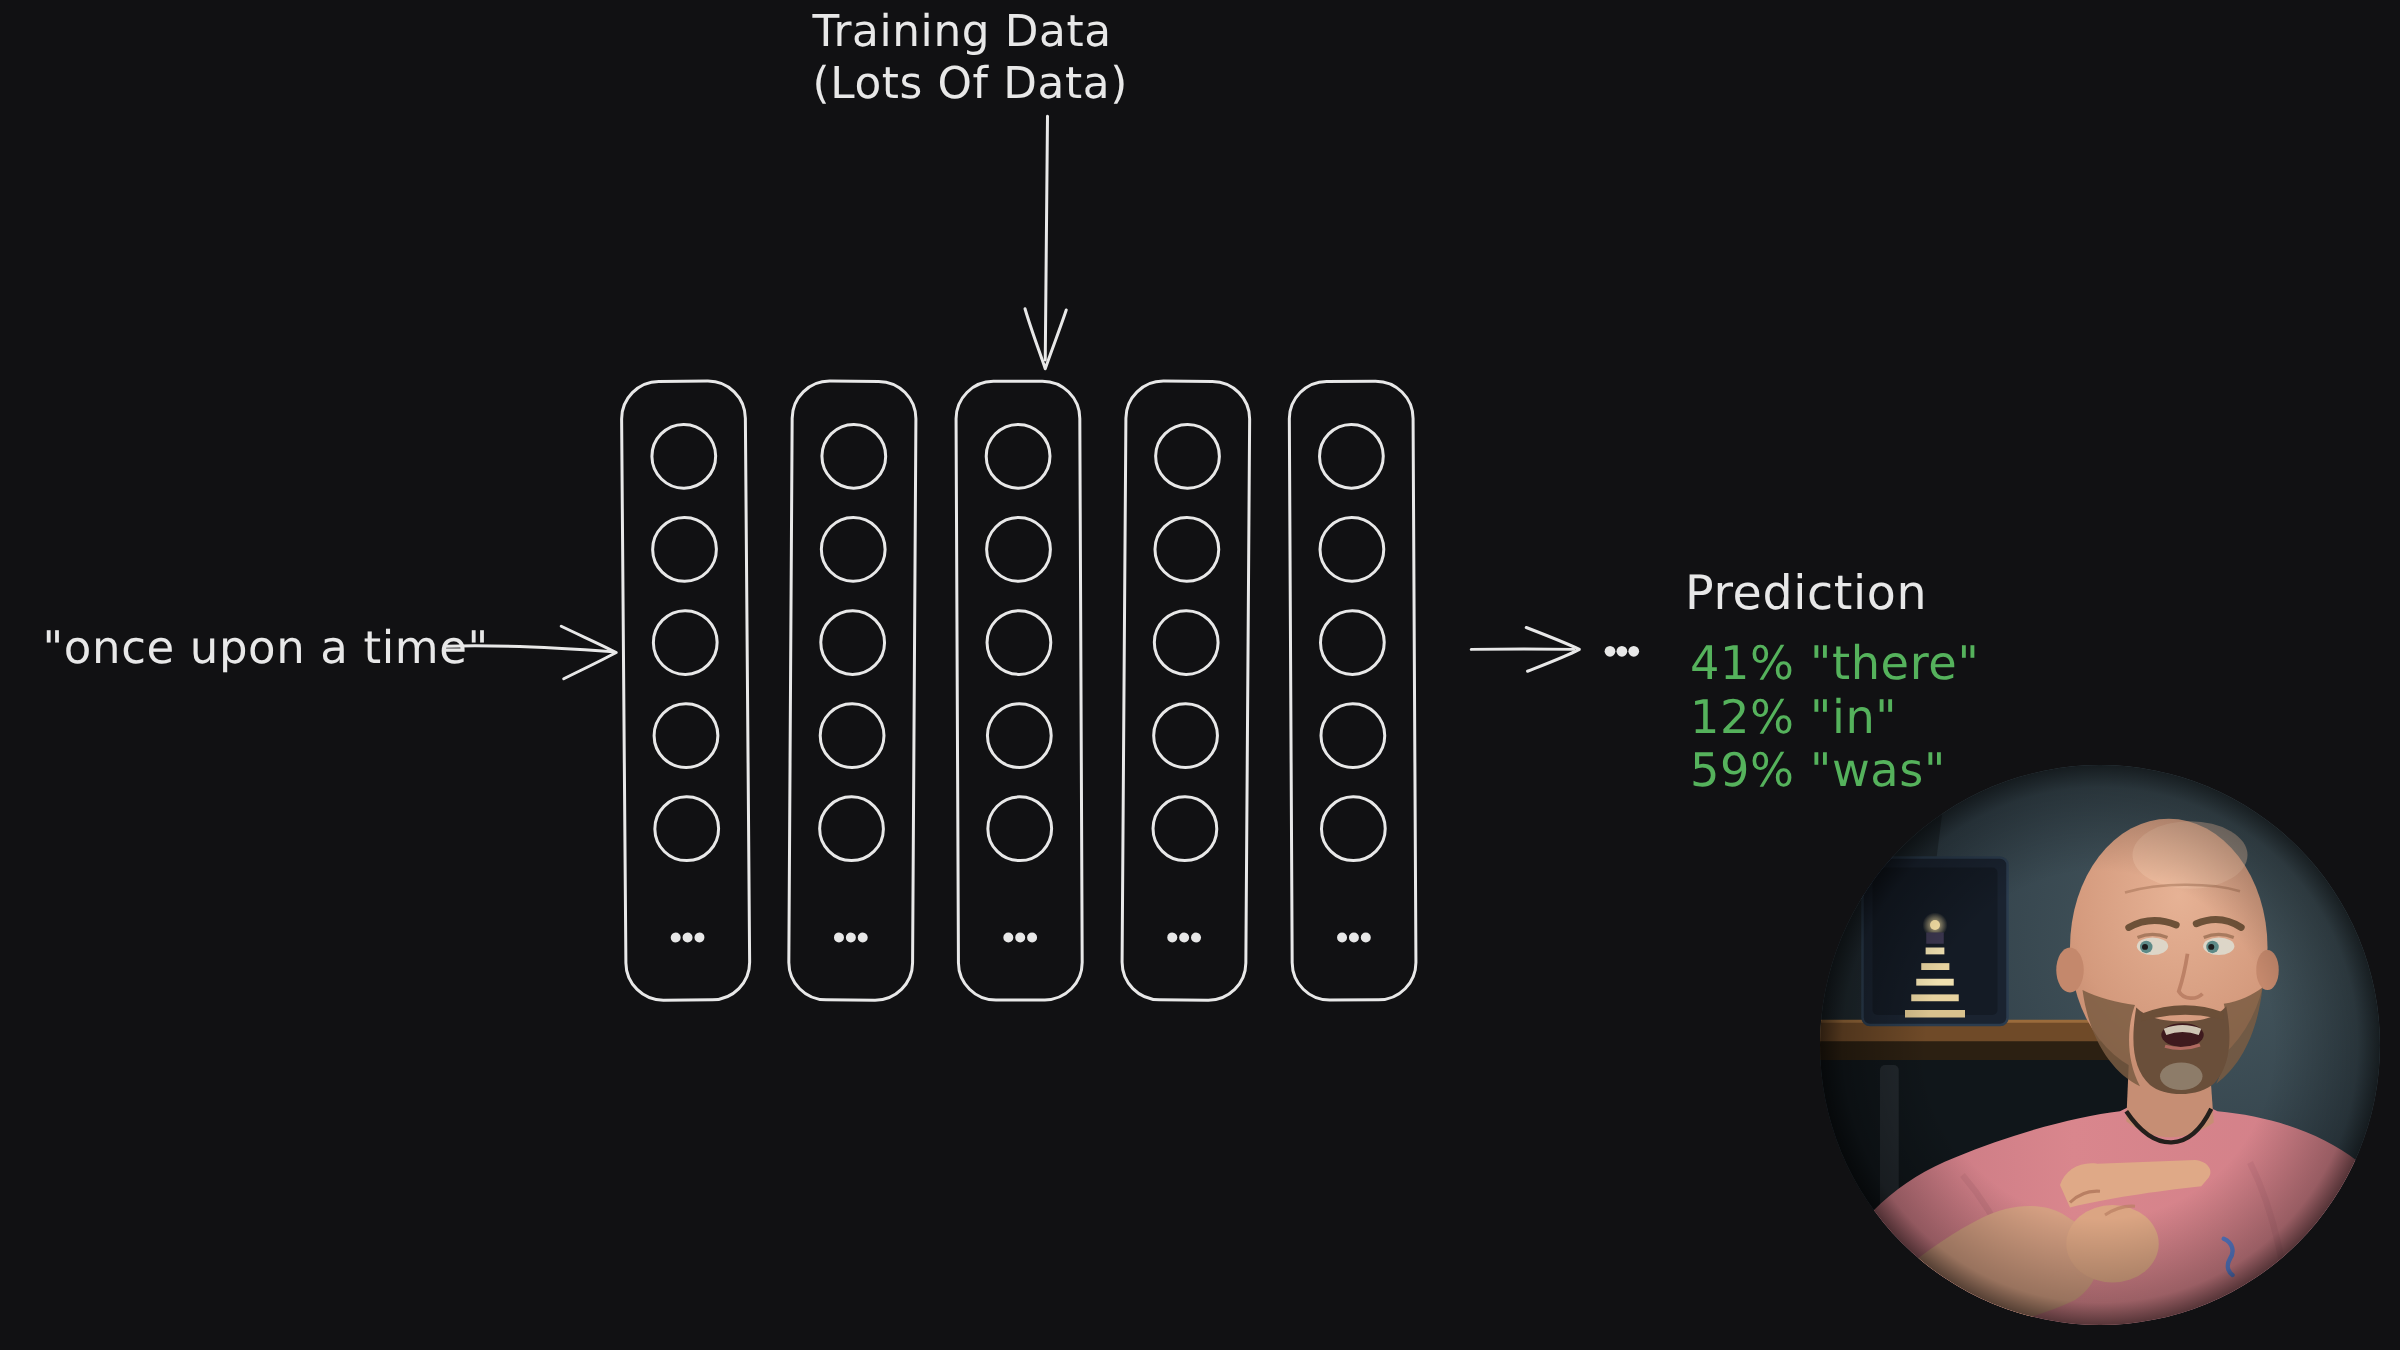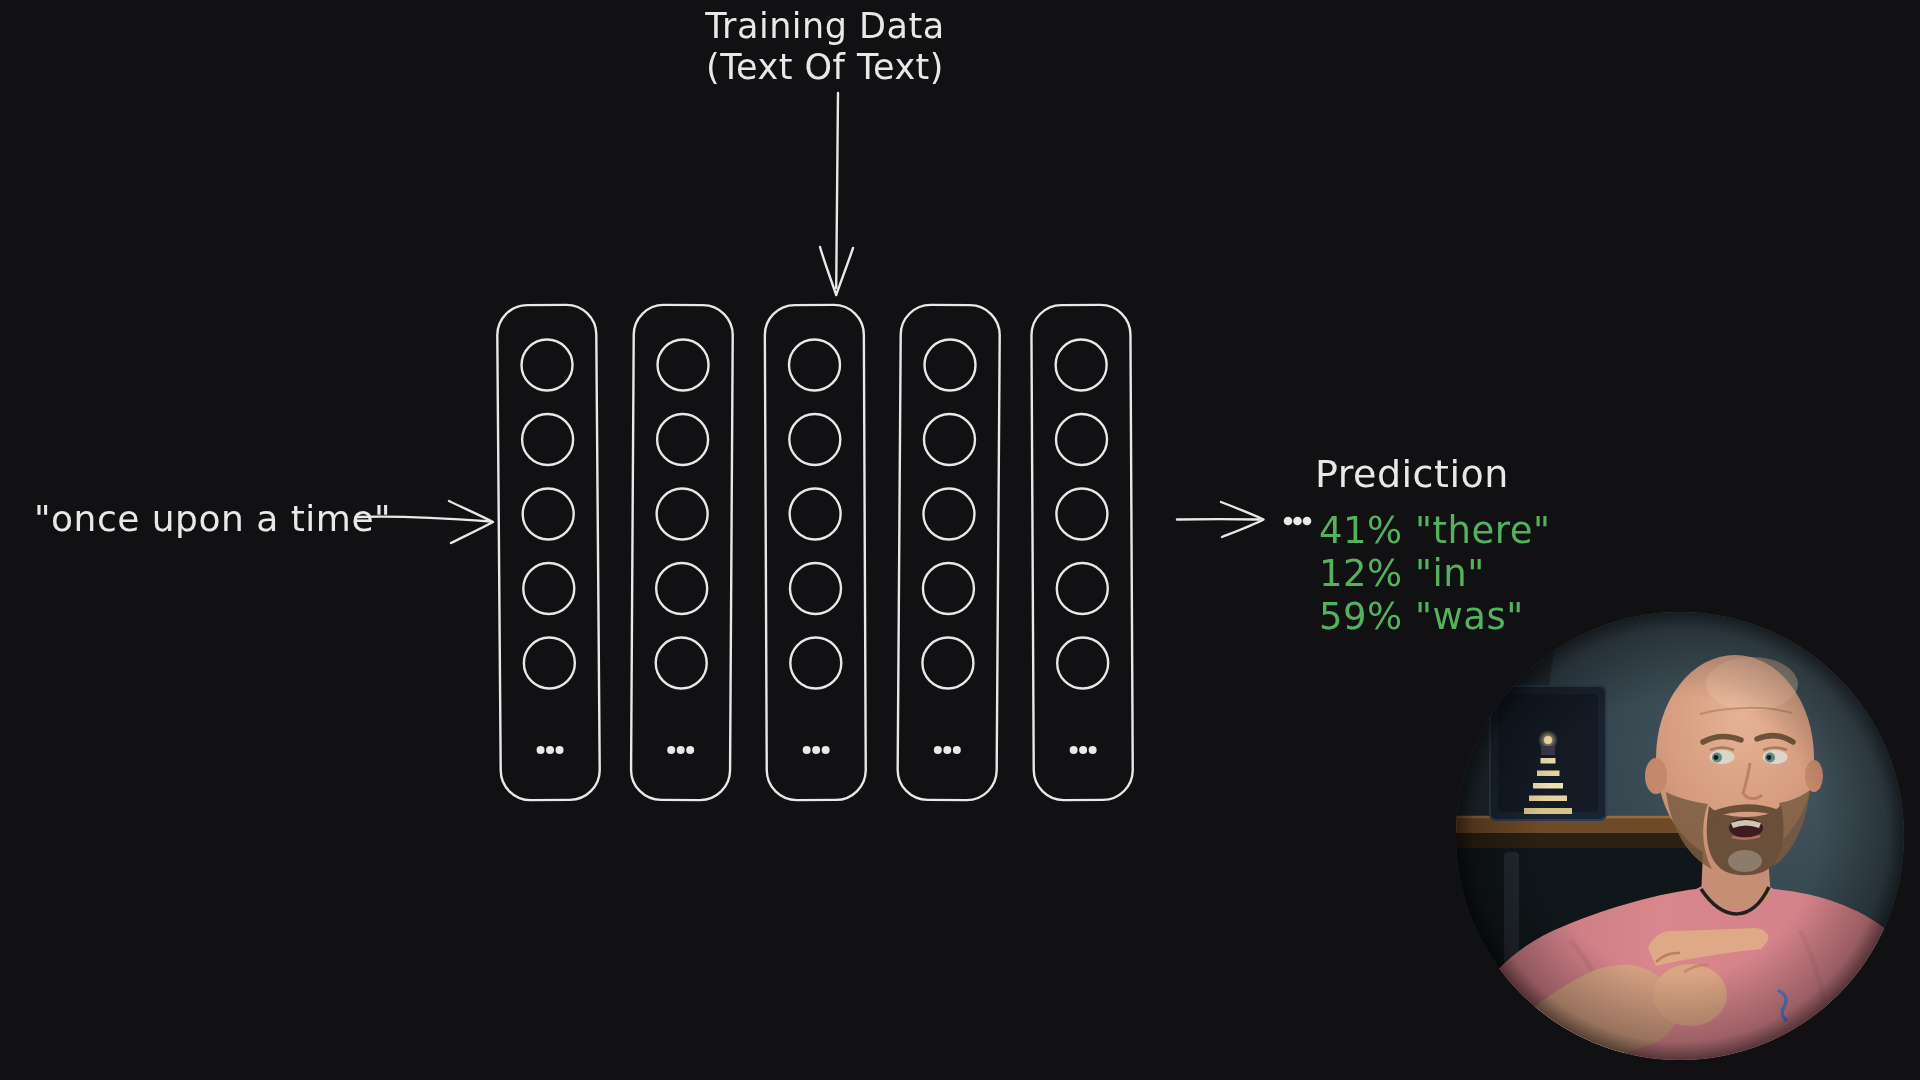"Training Data" .title-block { text-align: center -> none }
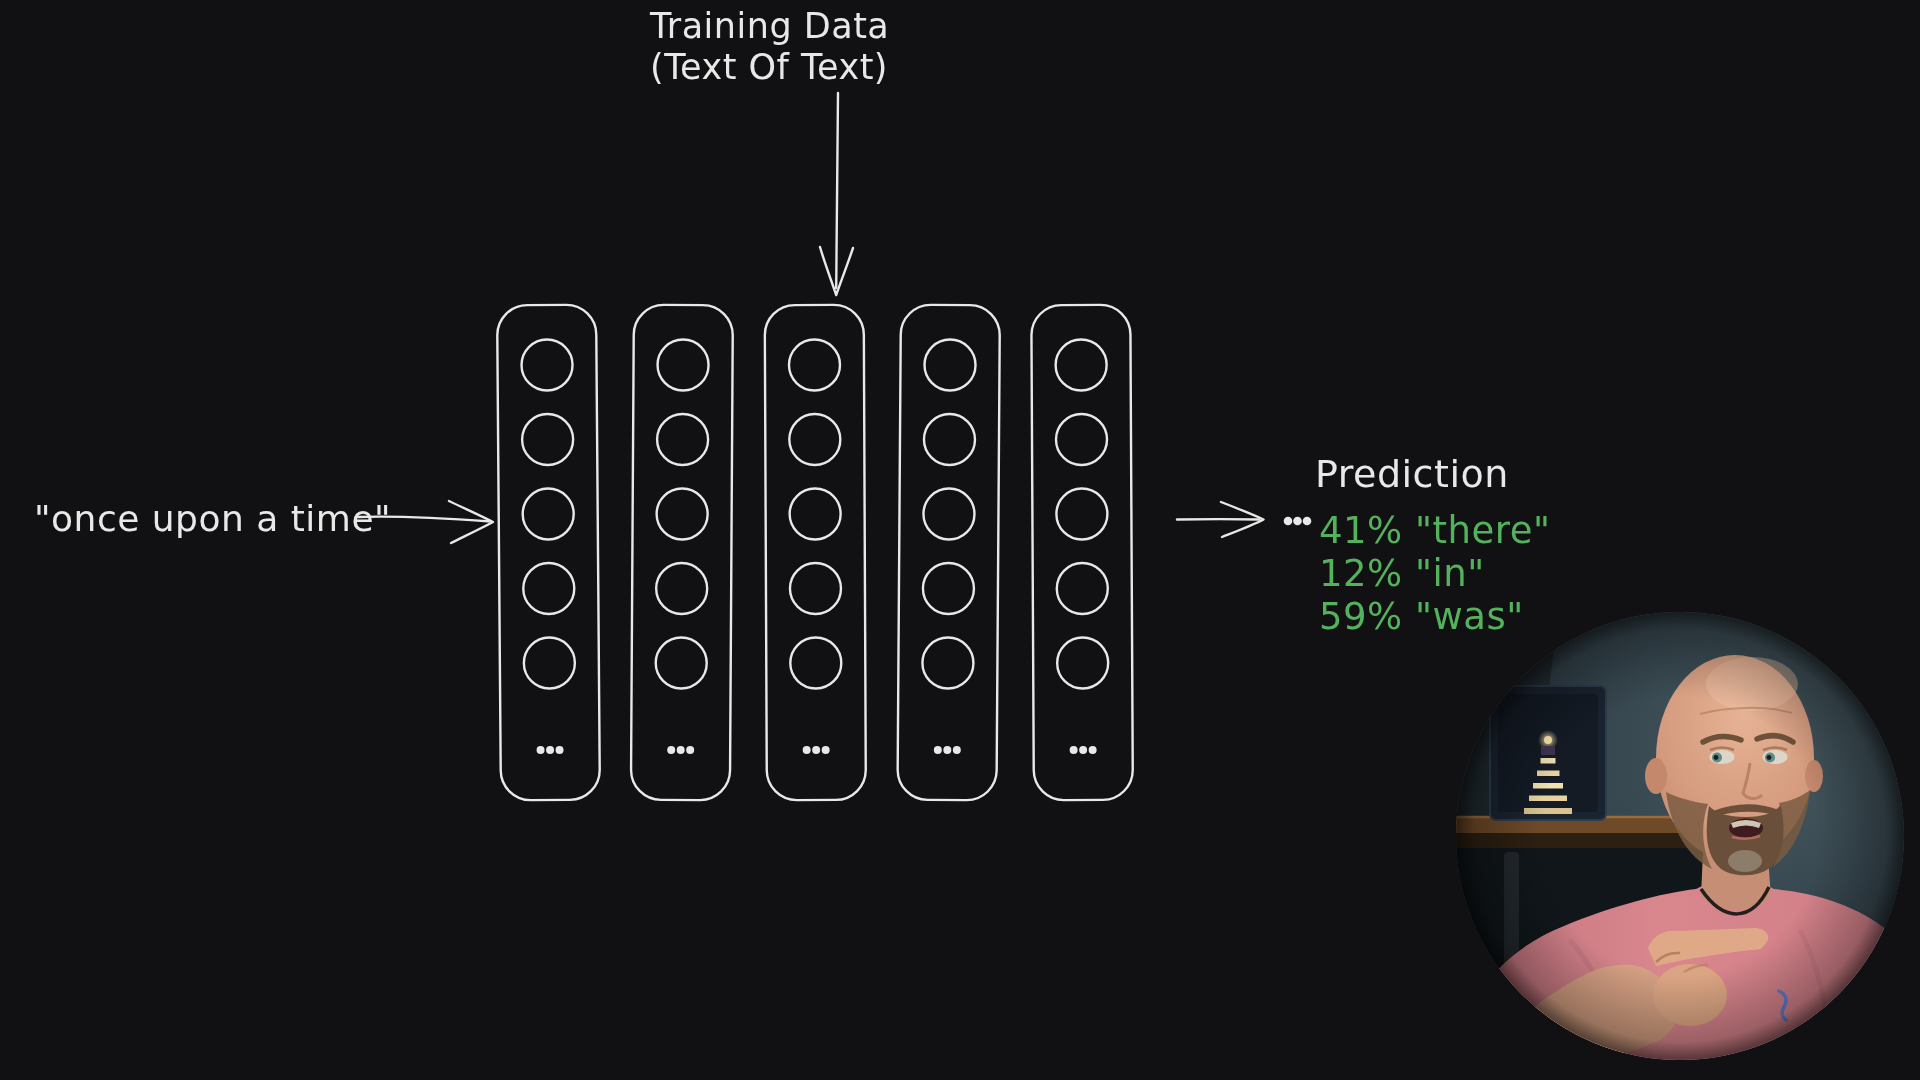"(Text Of Text)" div { text: Text Of Text -> Lots Of Data }
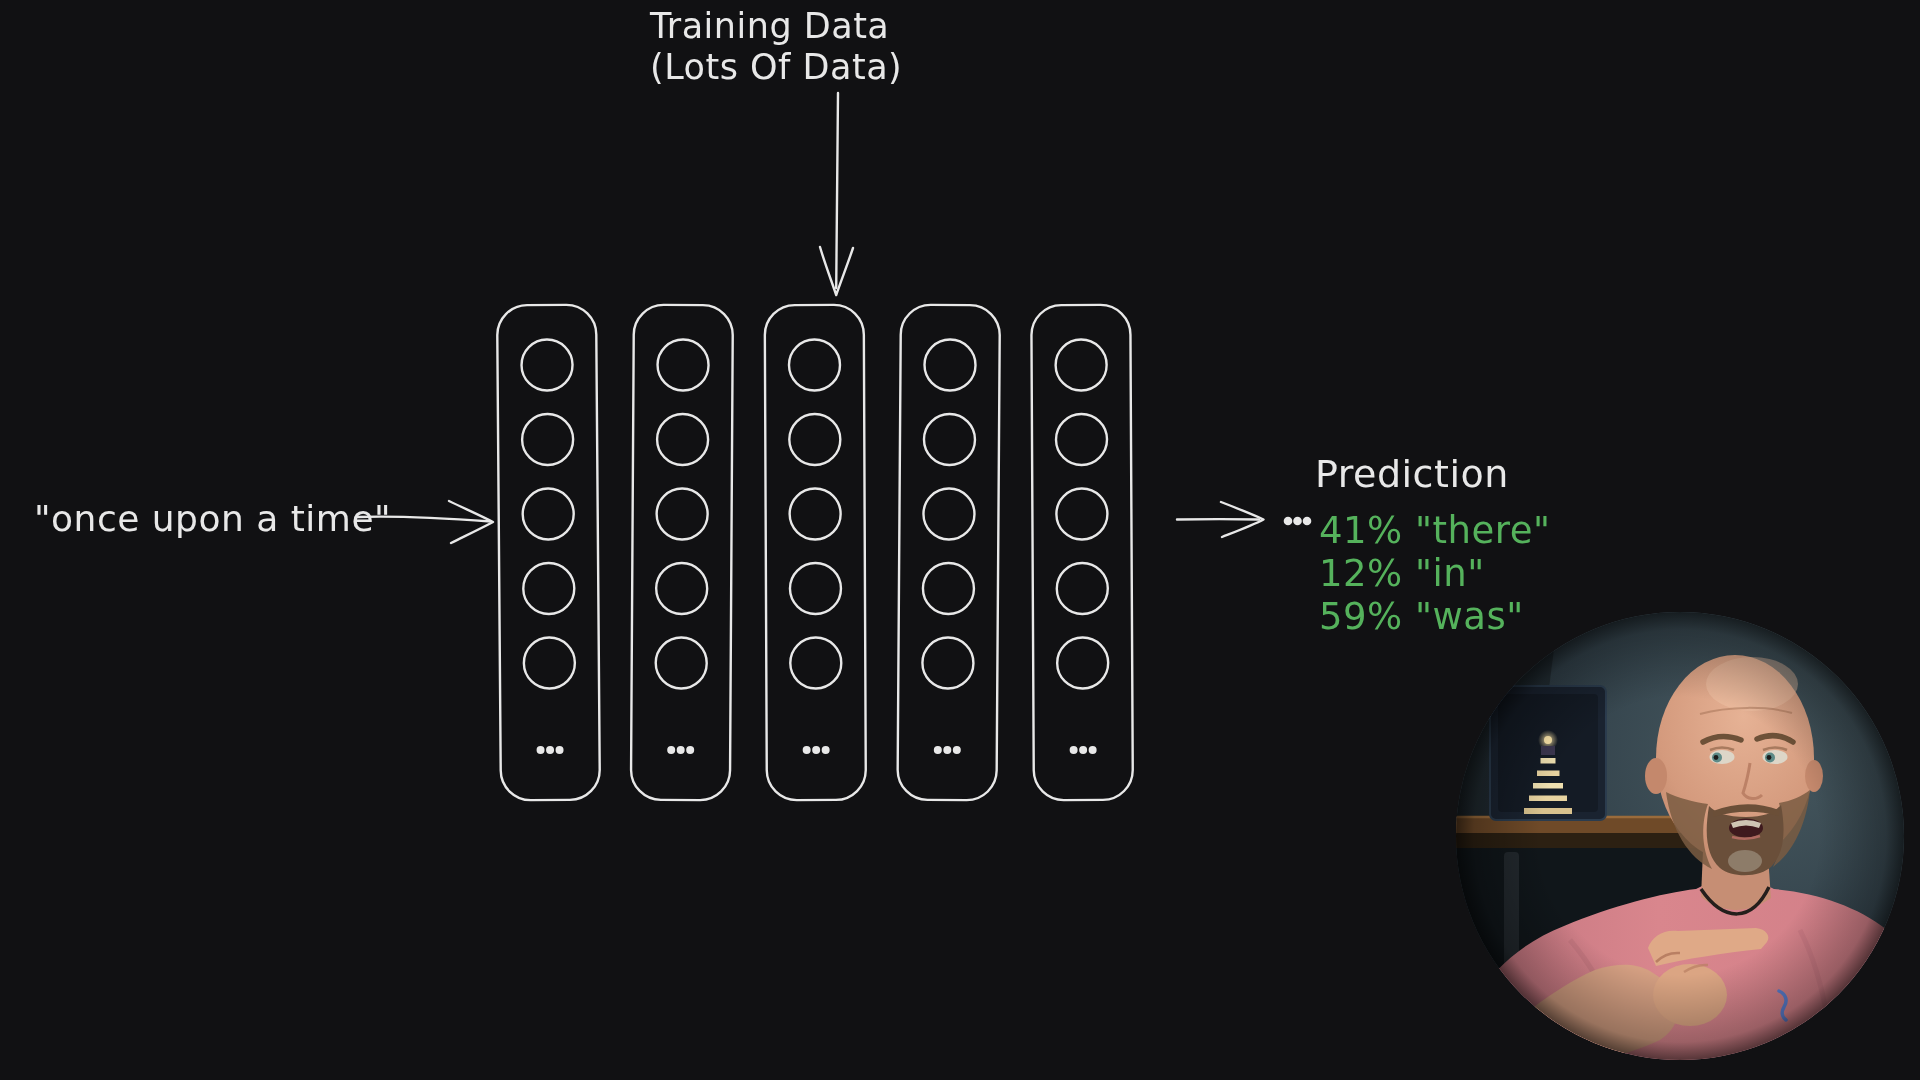"Prediction" .prediction-panel { left: 1315px -> 1348px }
